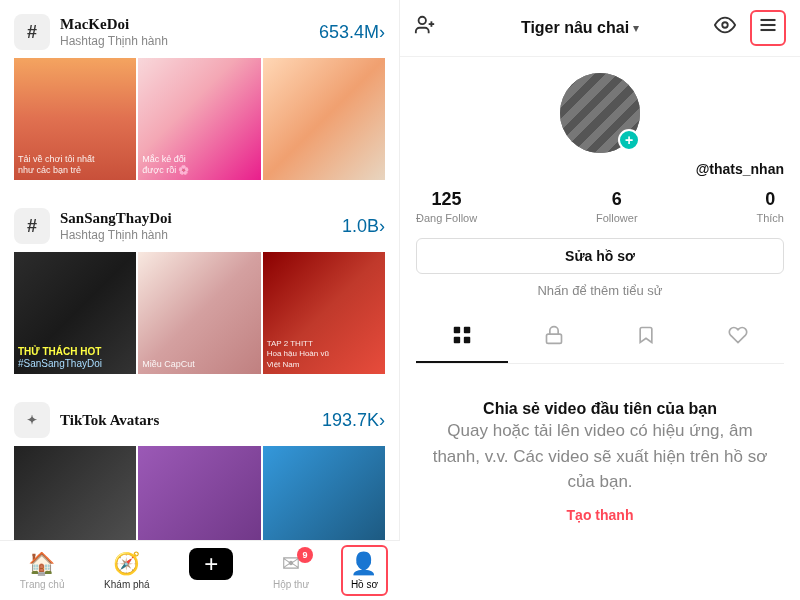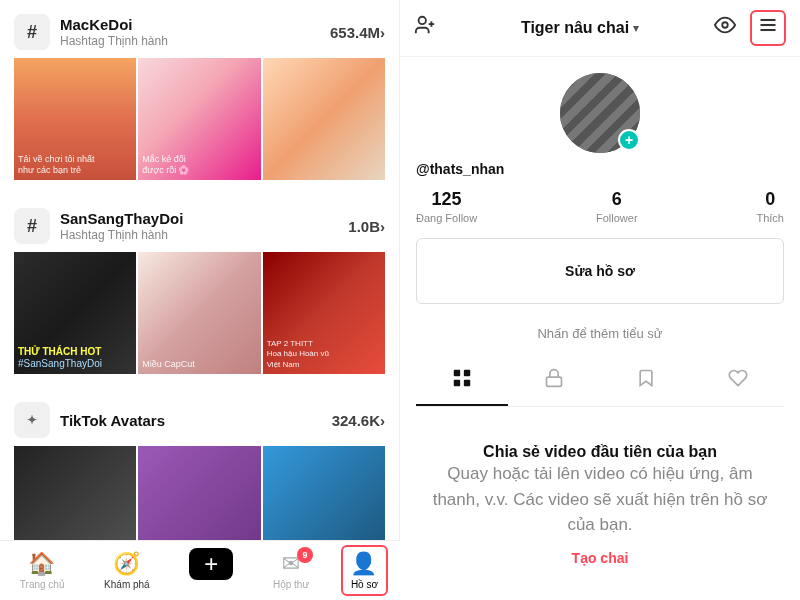"MacKeDoi" .hashtag-title { font-family: none -> Liberation Serif, serif }
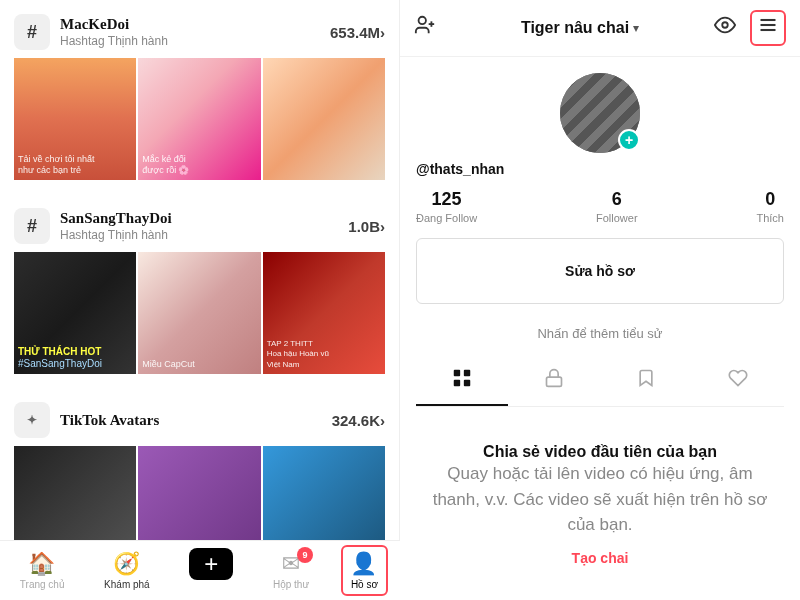"653.4M›" .hashtag-count { color: #404040 -> #0369a1; font-size: 15px -> 18px; font-weight: 700 -> 400 }
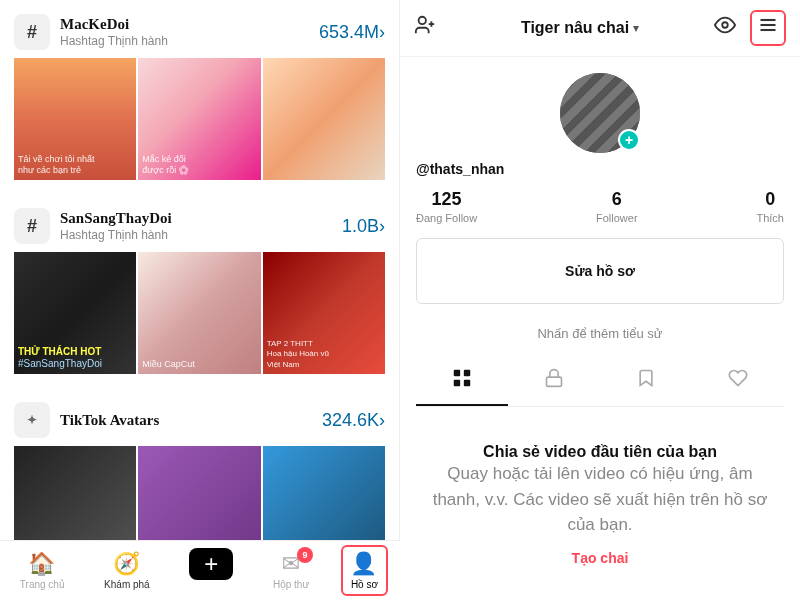"@thats_nhan" .username { text-align: left -> right }
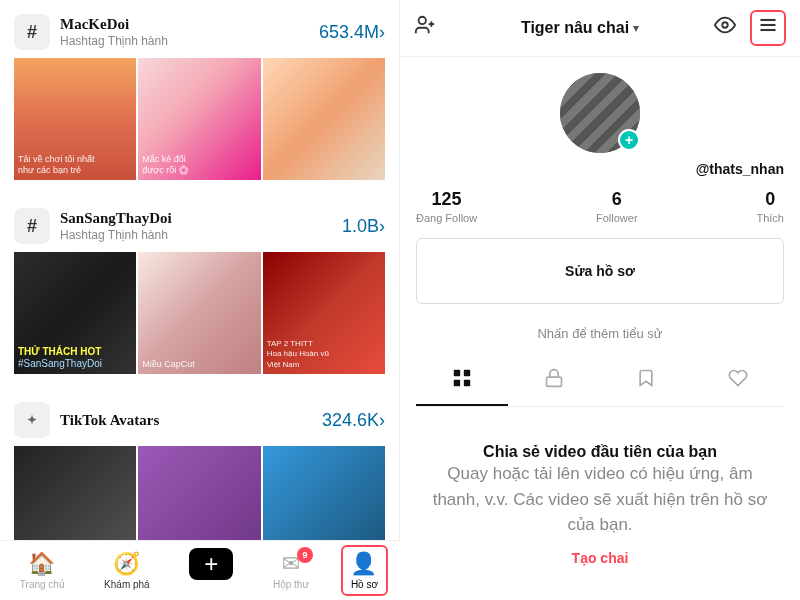"Sửa hồ sơ" .edit-btn { margin-bottom: 22px -> 9px; padding: 24px -> 9px }
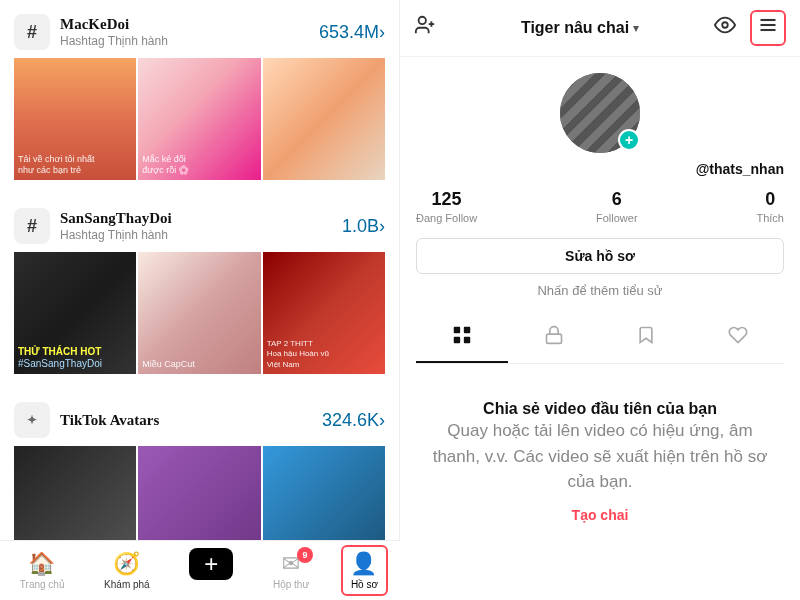"324.6K›" div.hashtag-count { text: 324.6K -> 193.7K }
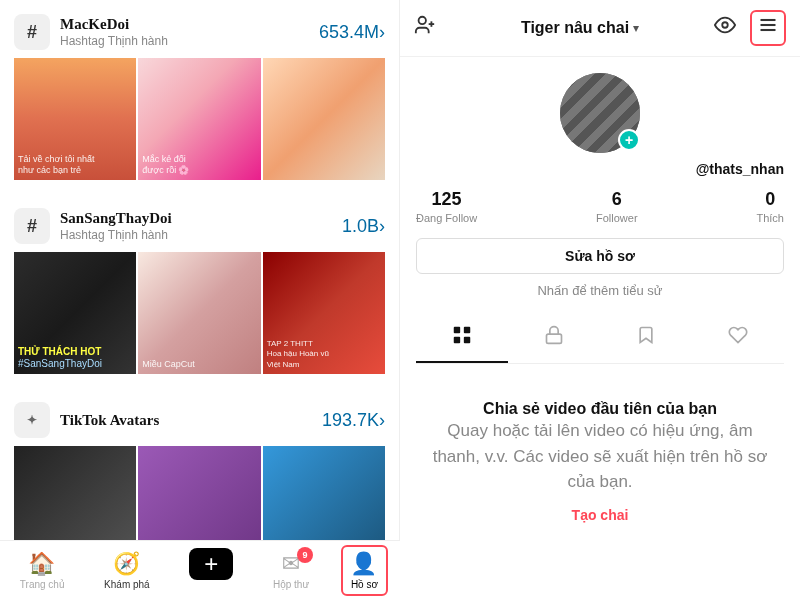"Tạo chai" div.create-video-btn { text: chai -> thanh }
